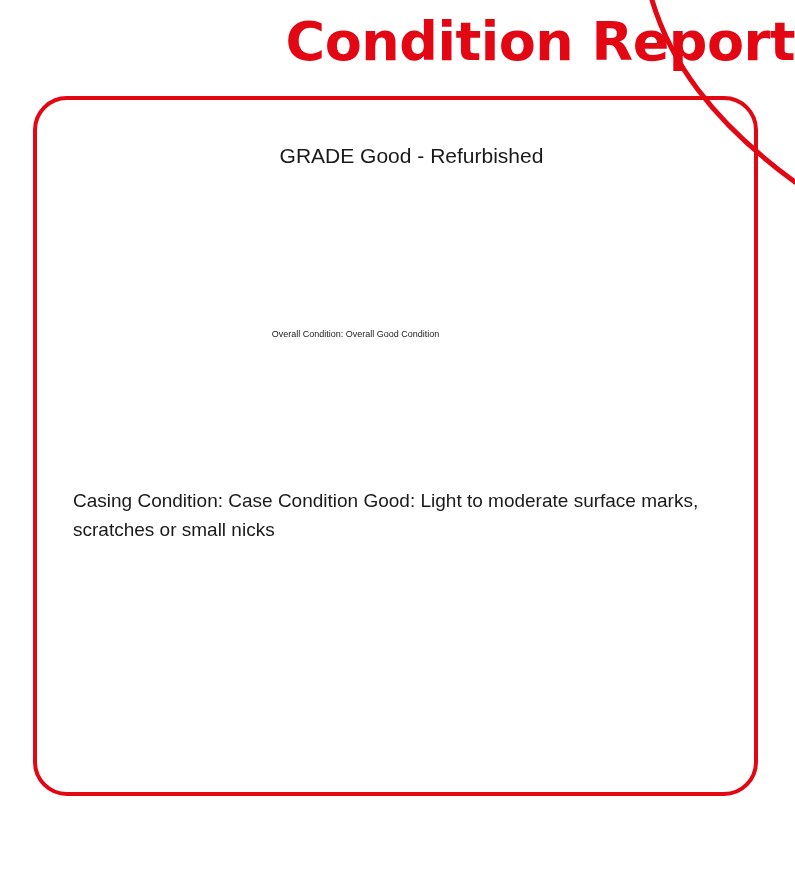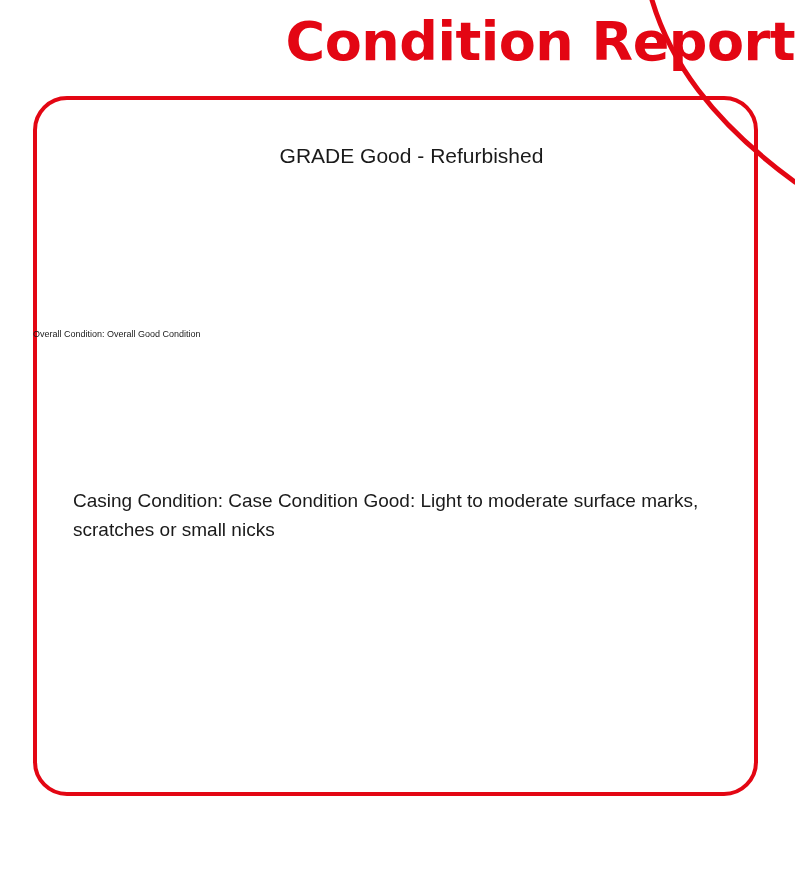"Overall Condition: Overall Good" #overall-line { text-align: left -> center }
